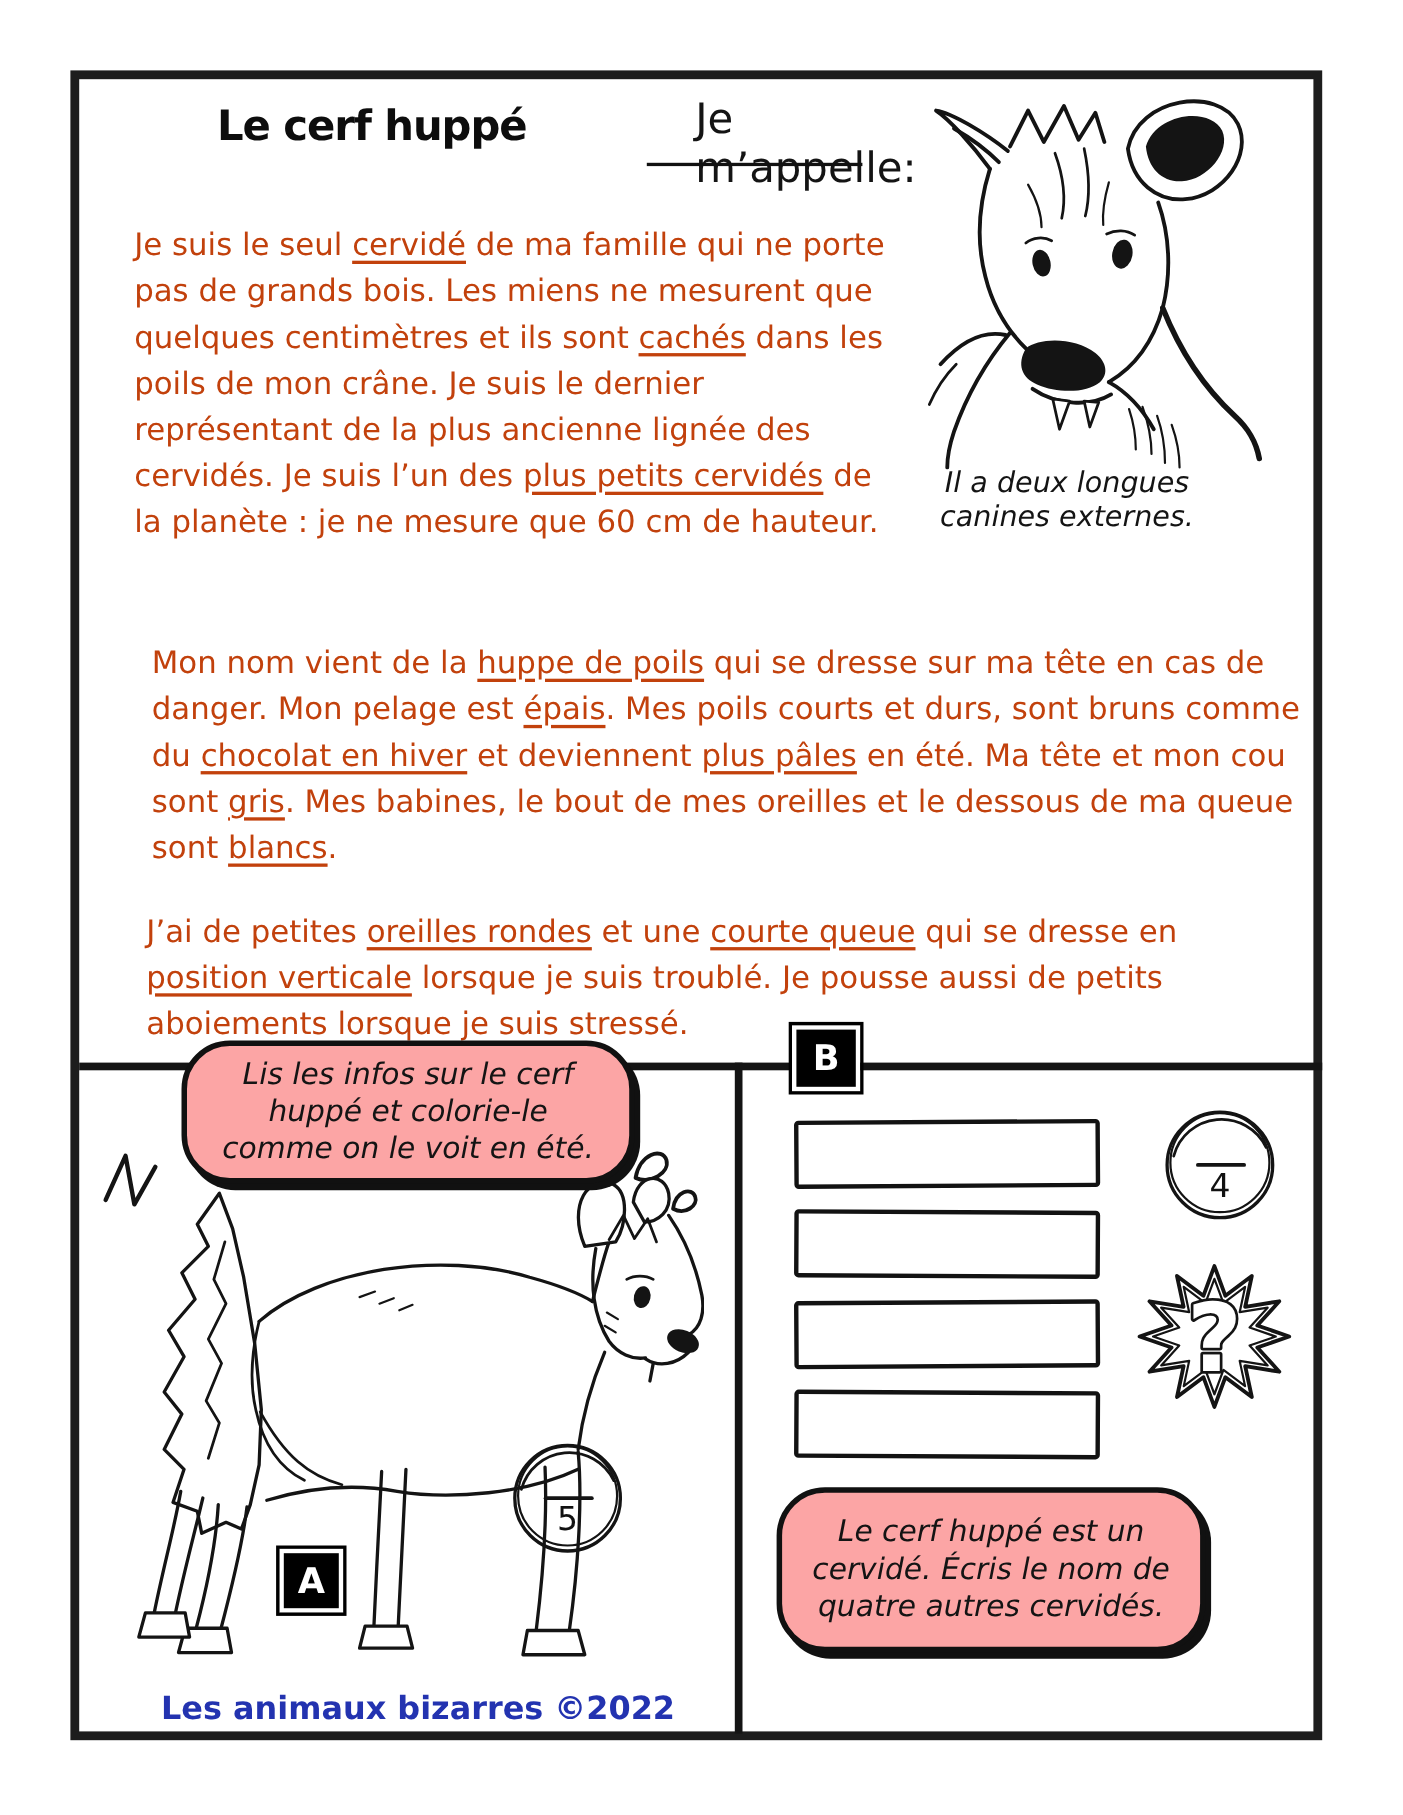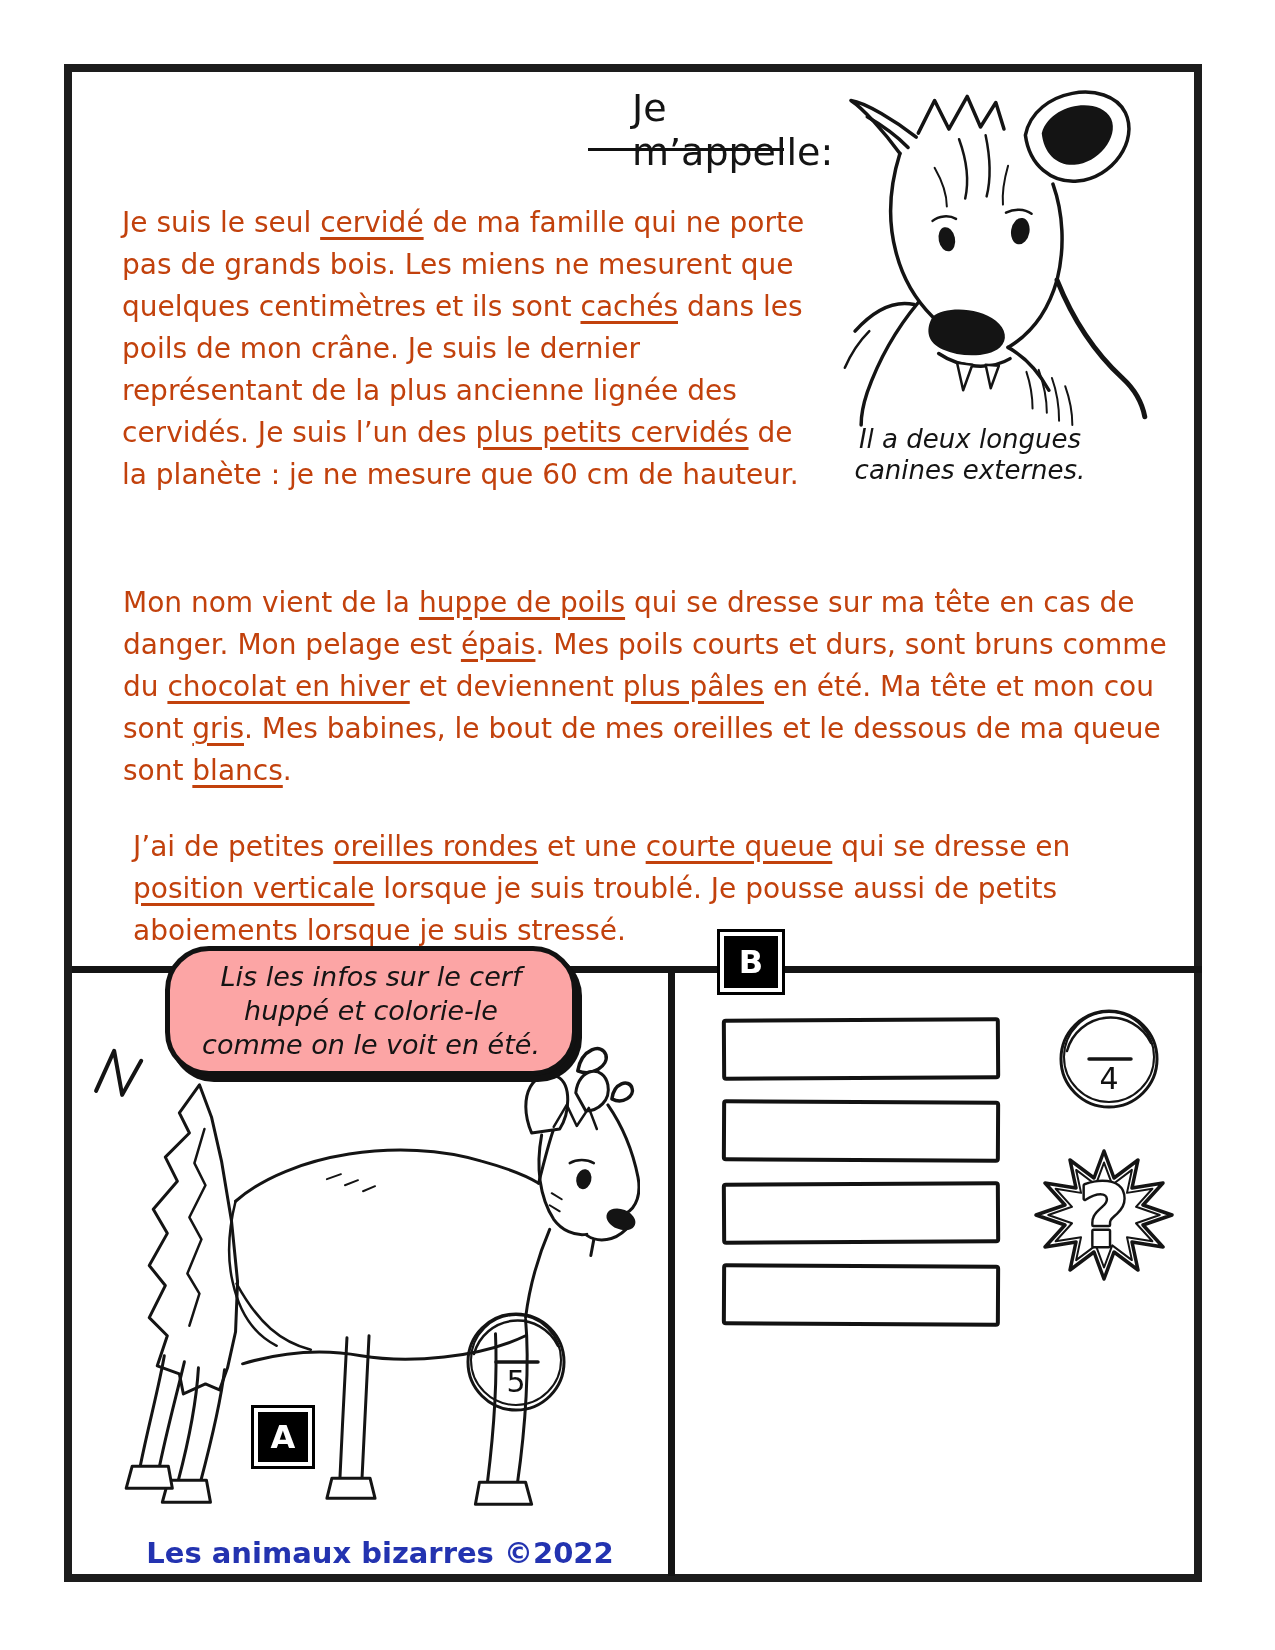"Le cerf huppé" div.abs { html: none -> <div>Le cerf huppé</div> }
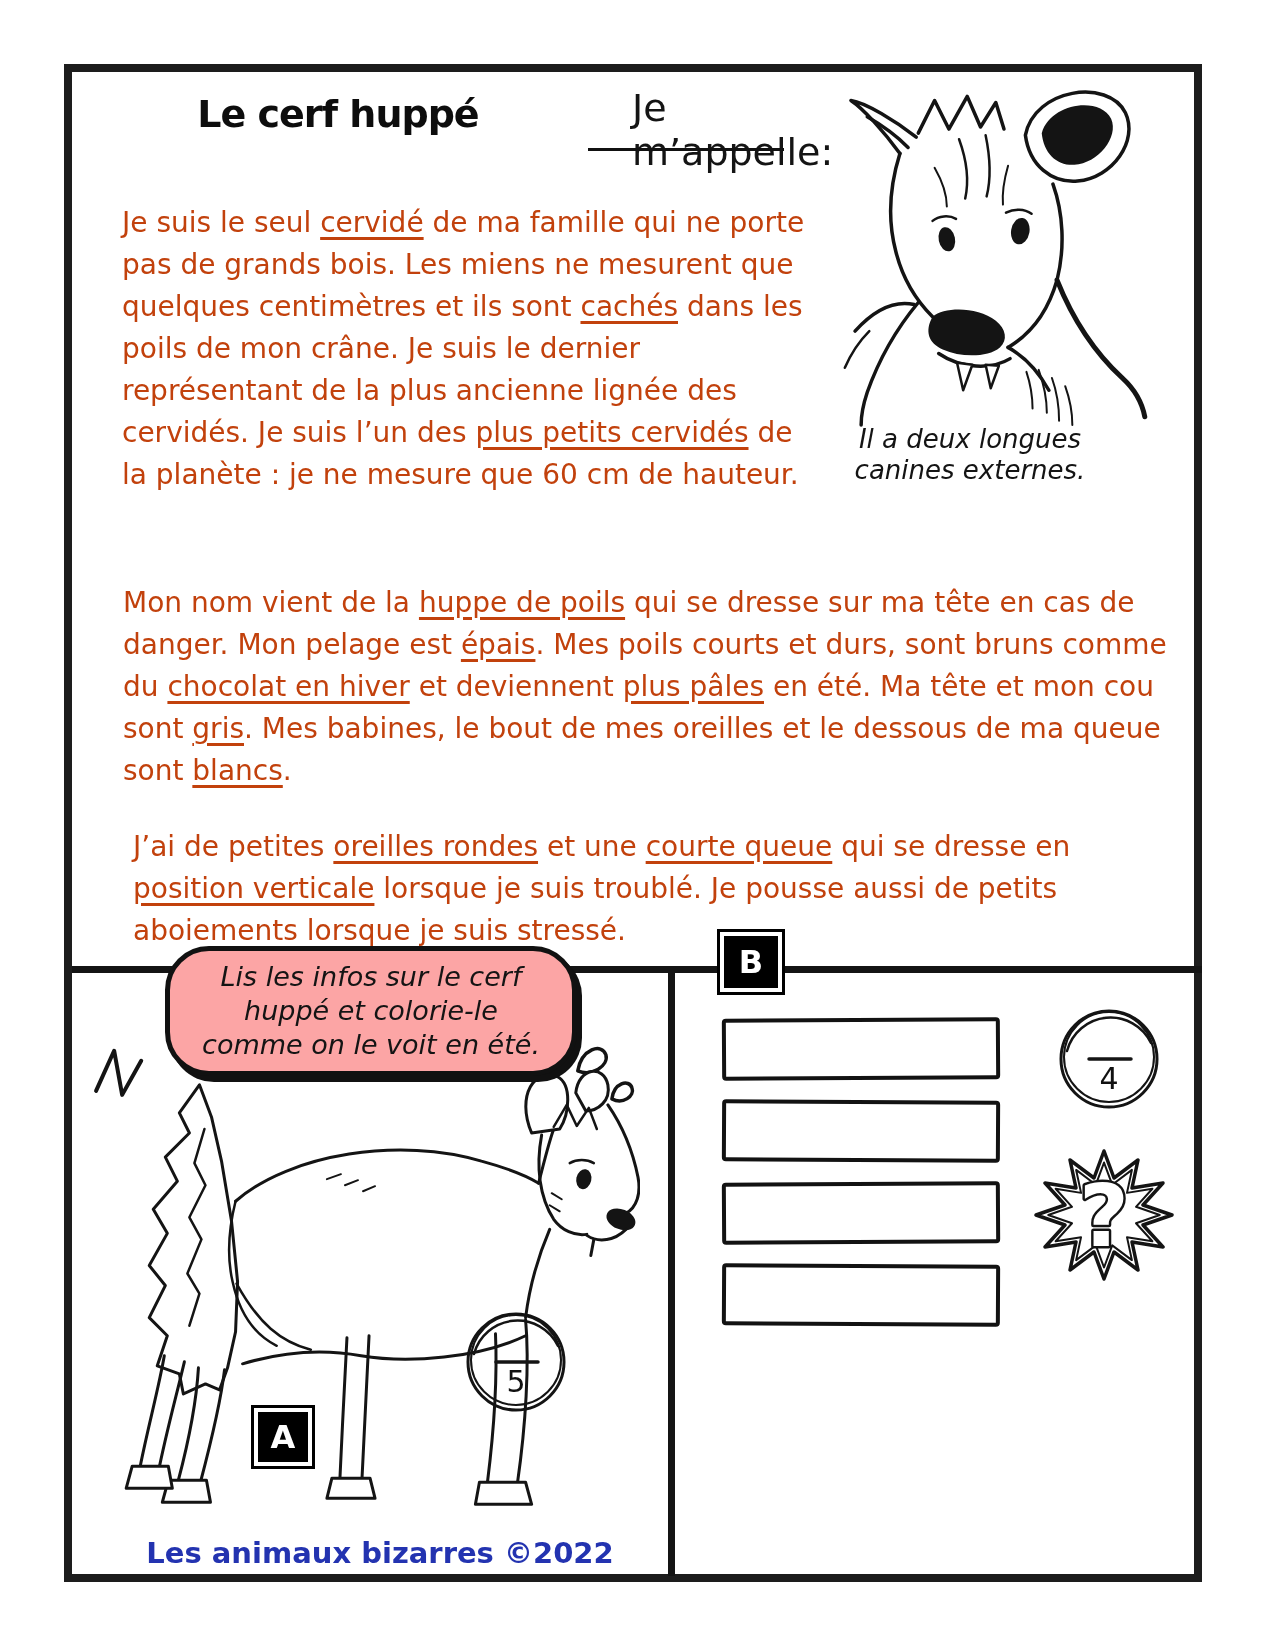"Mon nom vient de la" .p-coat { left: 123px -> 138px }
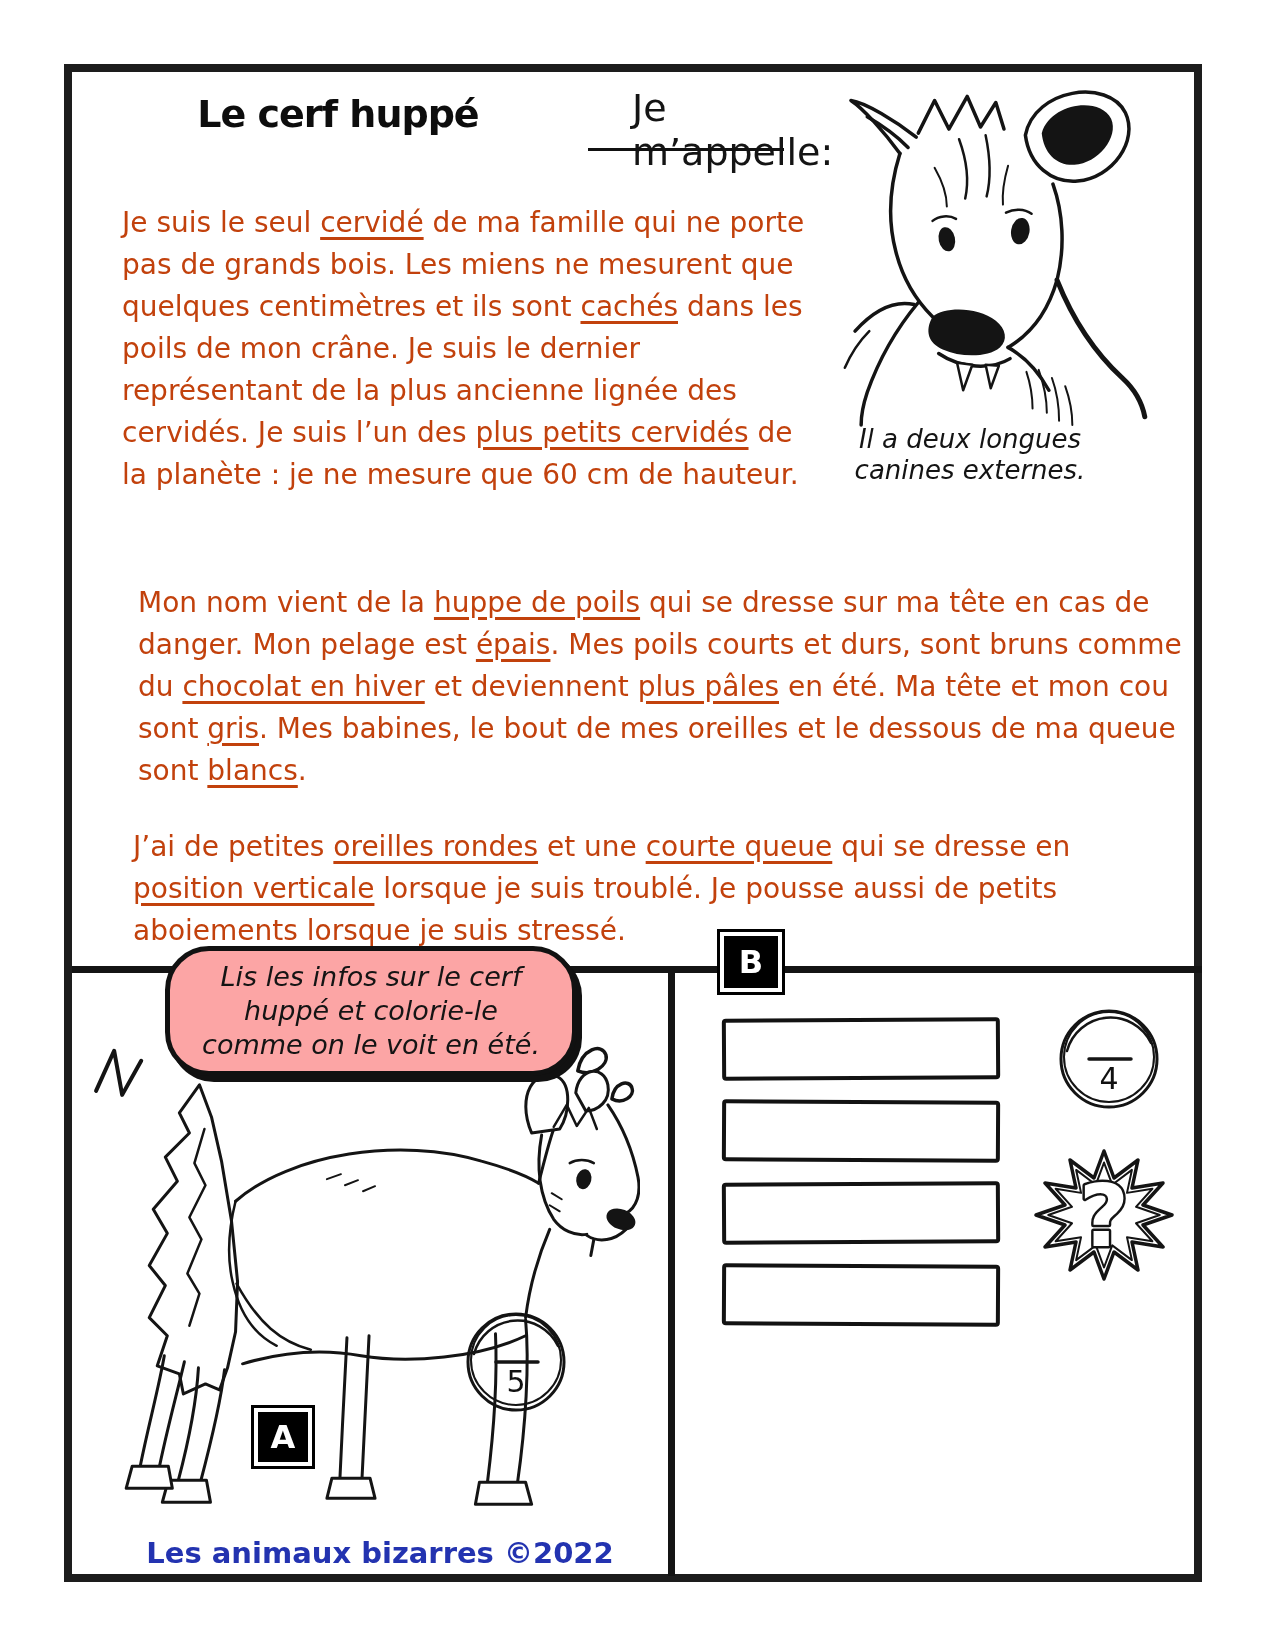"Le cerf huppé est un" div.abs { html: none -> <div> <span>Le cerf huppé est un cervidé. Écris le nom de quatre autres cervidés.</span> </div> }
